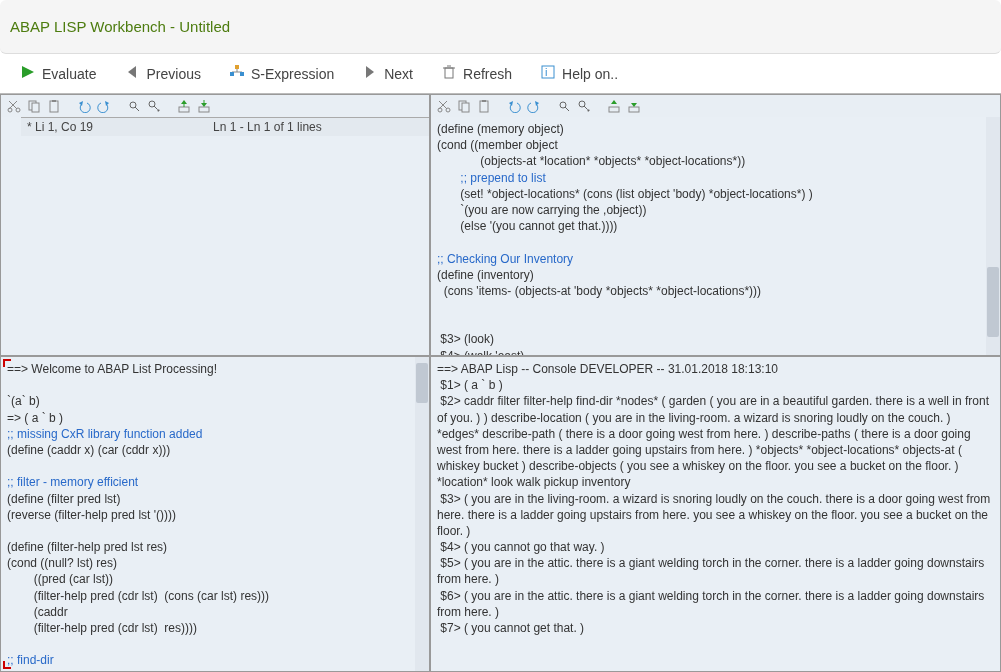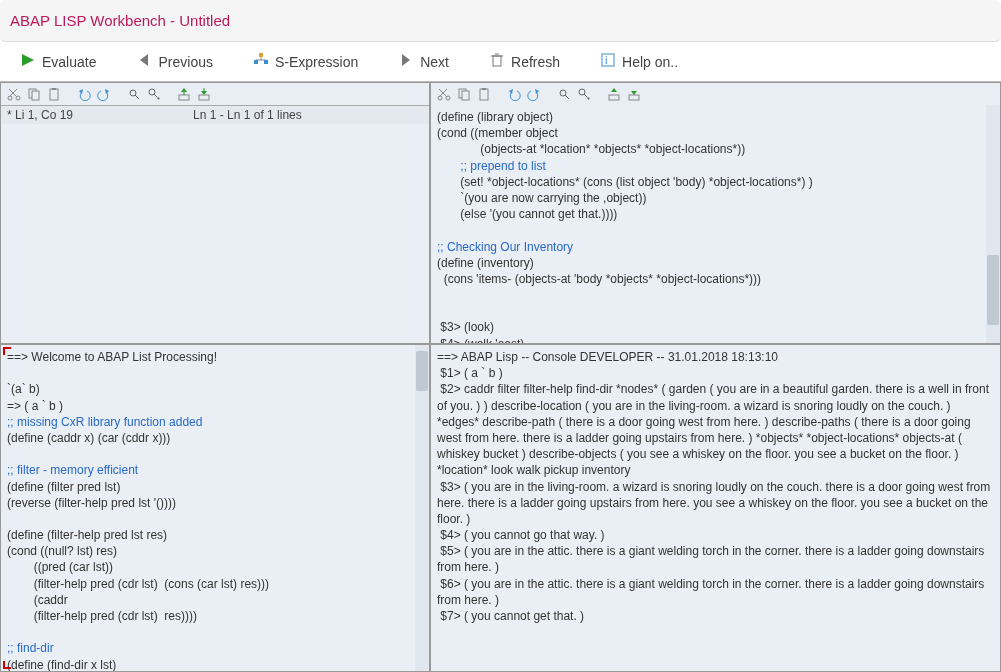"ABAP LISP Workbench - Untitled" .titlebar { color: #be185d -> #4d7c0f; padding: 12px 10px -> 18px 10px }
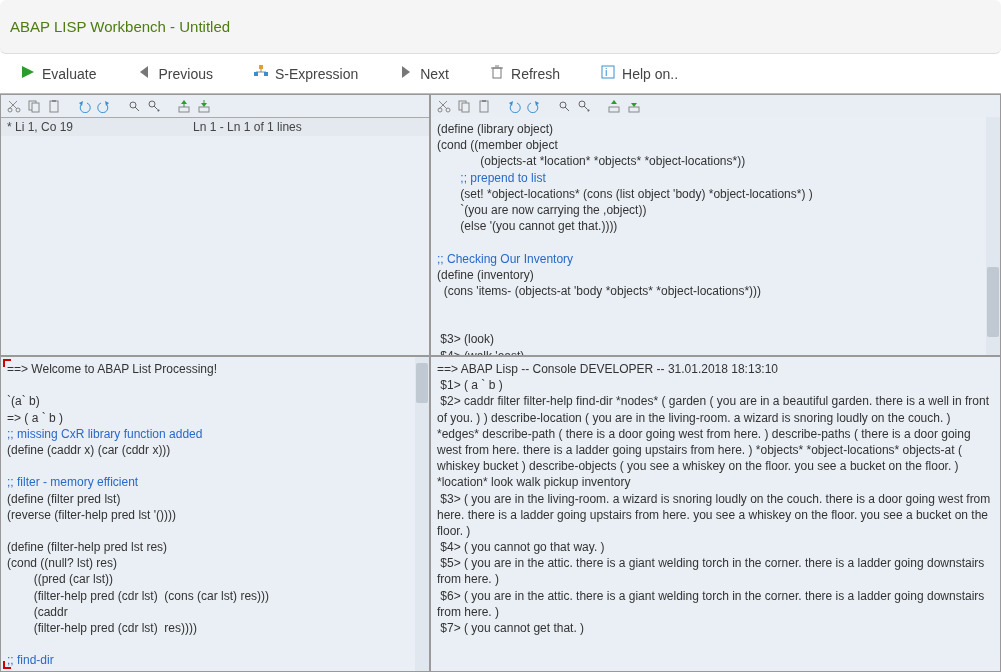"Evaluate" .toolbar { gap: 16px -> 4px }
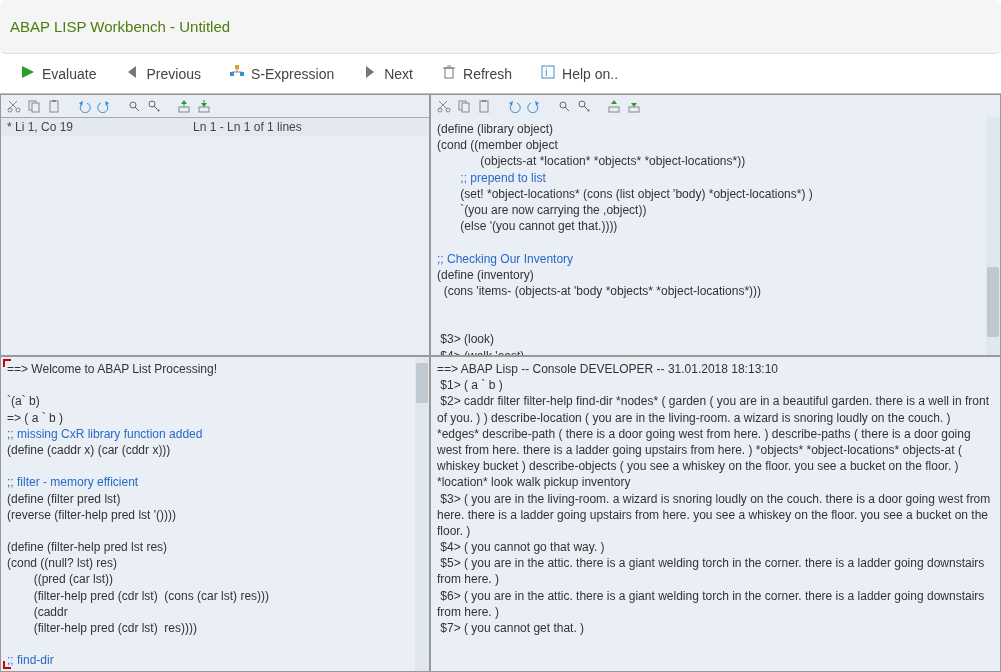"* Li 1, Co 19" .status-line { margin-left: none -> 20px }
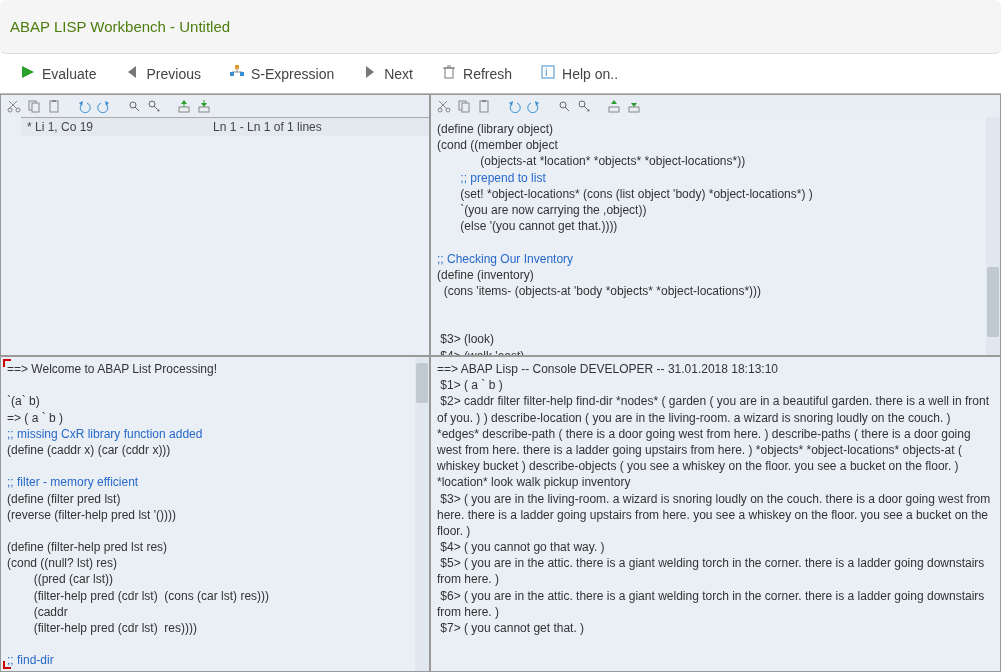"(define (library object)" span { text: library -> memory }
